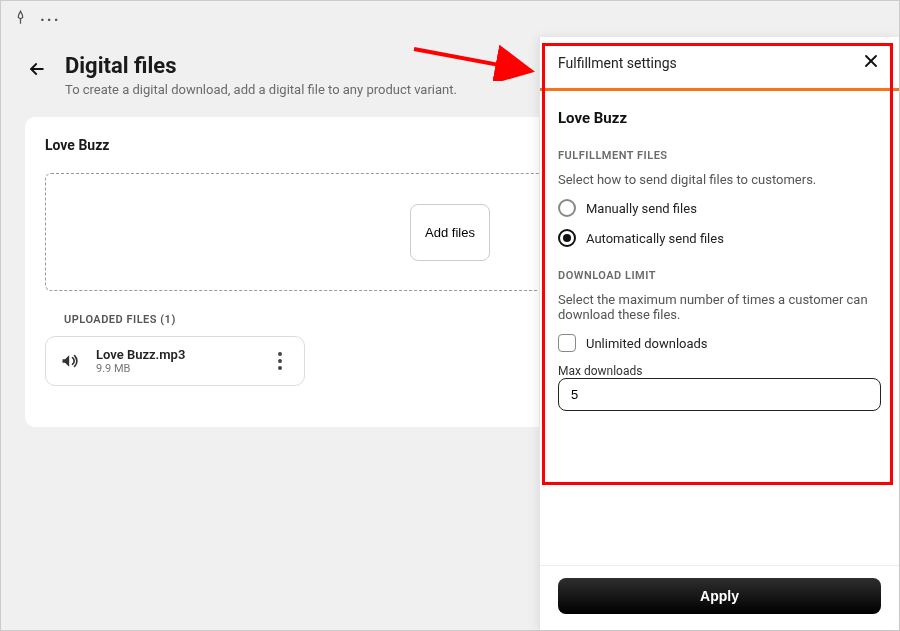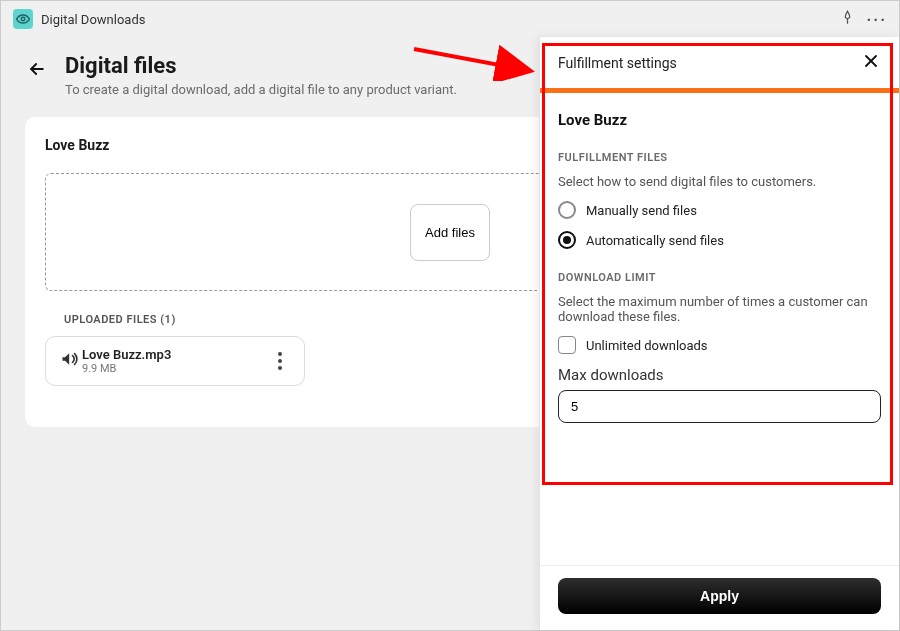"Digital Downloads" div.top-bar-left { html: <div> <div> <svg> <path></path> <circle></circle> </svg> </div> <span>Digital Downloads</span> </div> -> none }
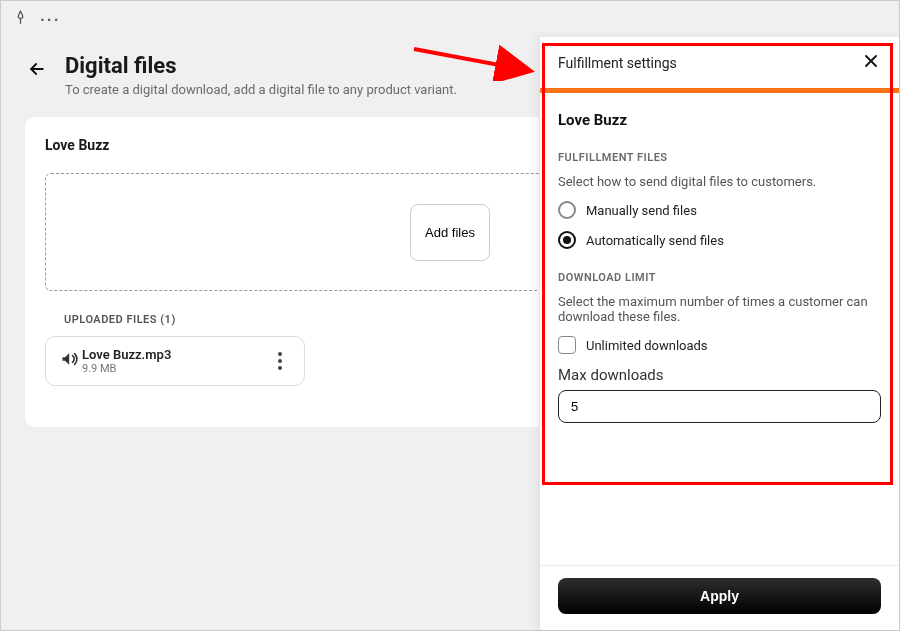"Fulfillment settings" .panel-header { border-bottom: 5px solid #f97316 -> 3px solid #f97316 }
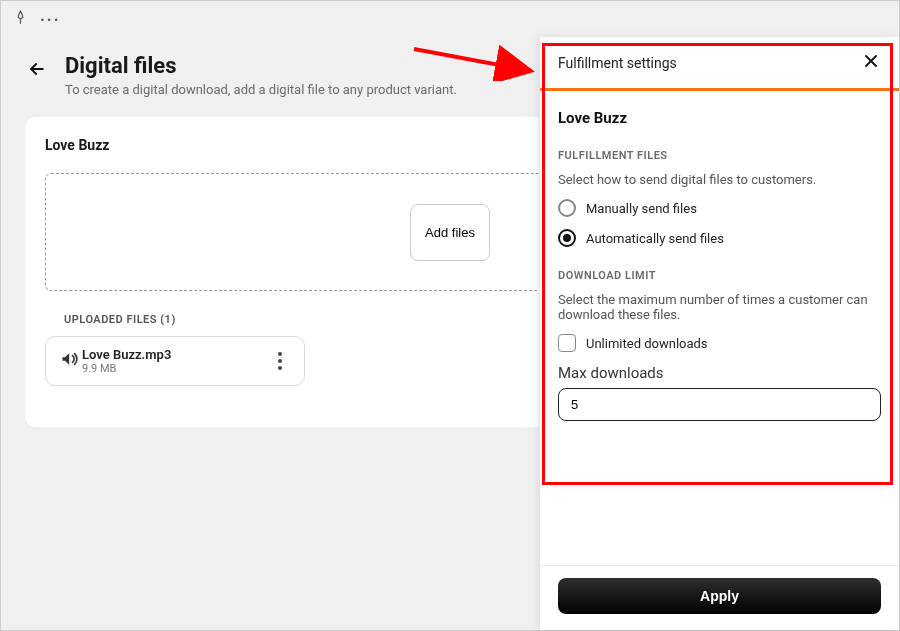"Love Buzz.mp3" .file-row-left { align-items: center -> flex-end; gap: 2px -> 16px }
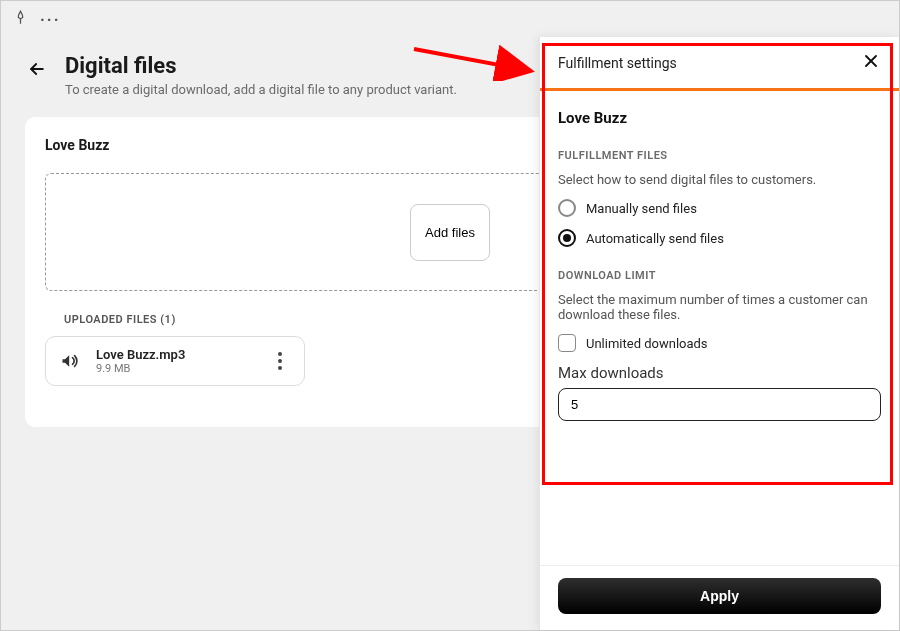"Max downloads" .field-label { font-size: 15px -> 12px; margin-bottom: 6px -> none }
